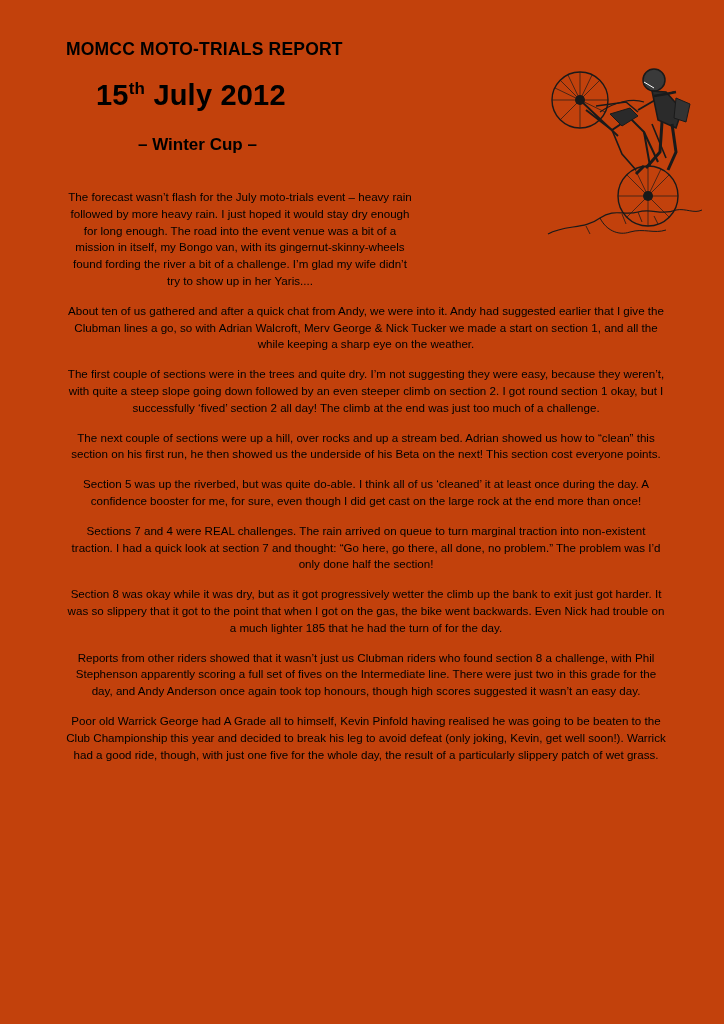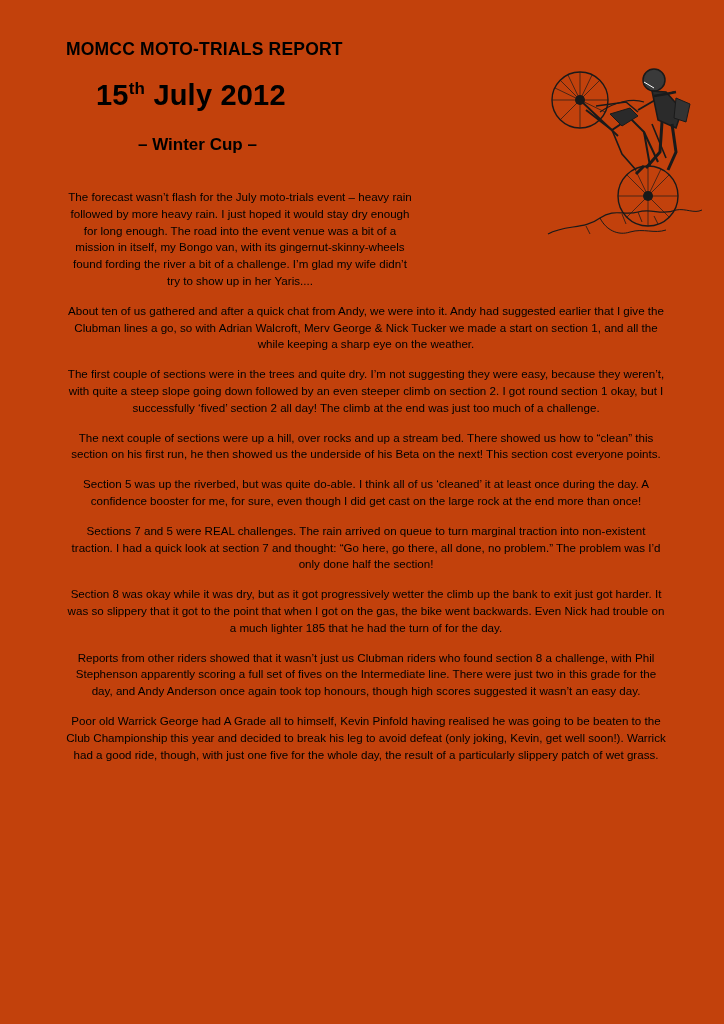"The next couple of sections" p { text: There -> Adrian }
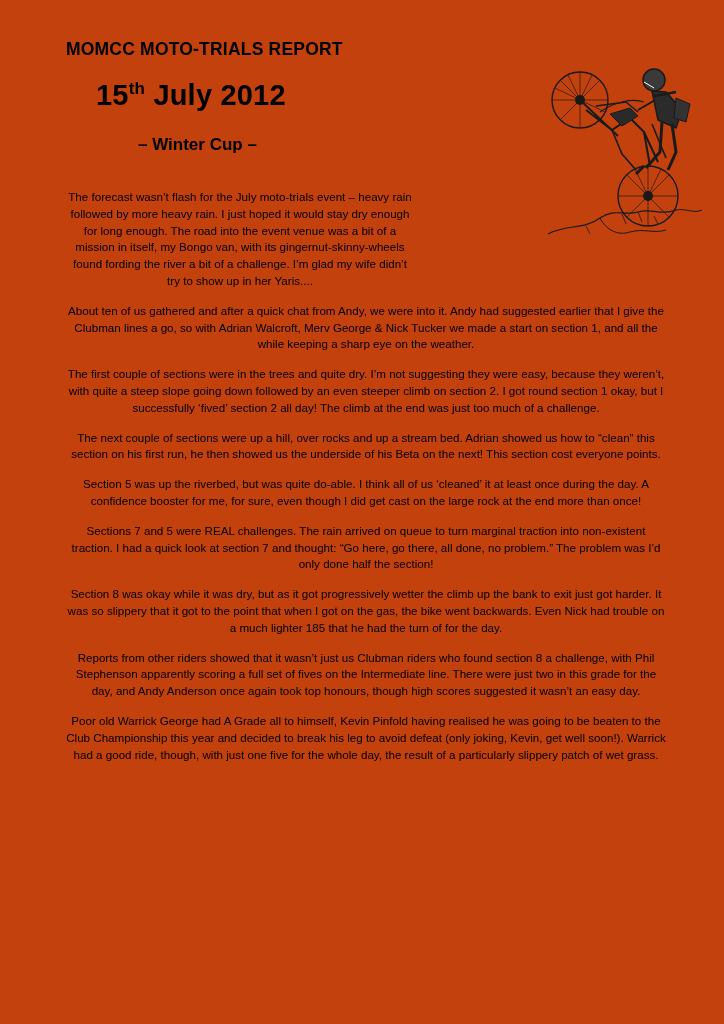"Sections 7 and 5 were" p { text: 5 -> 4 }
